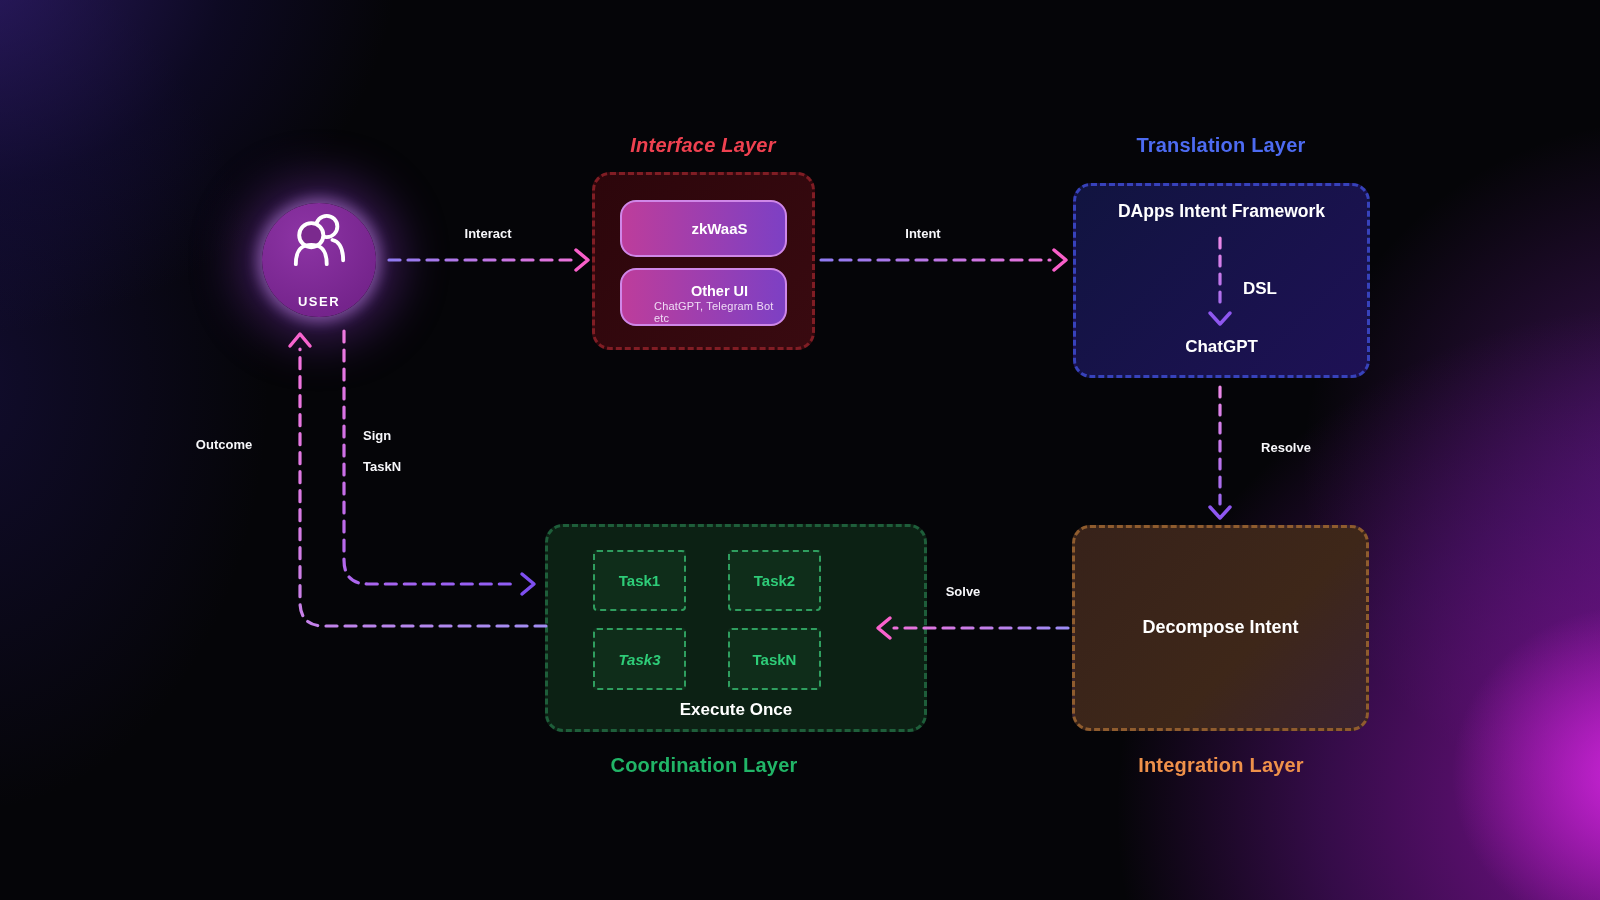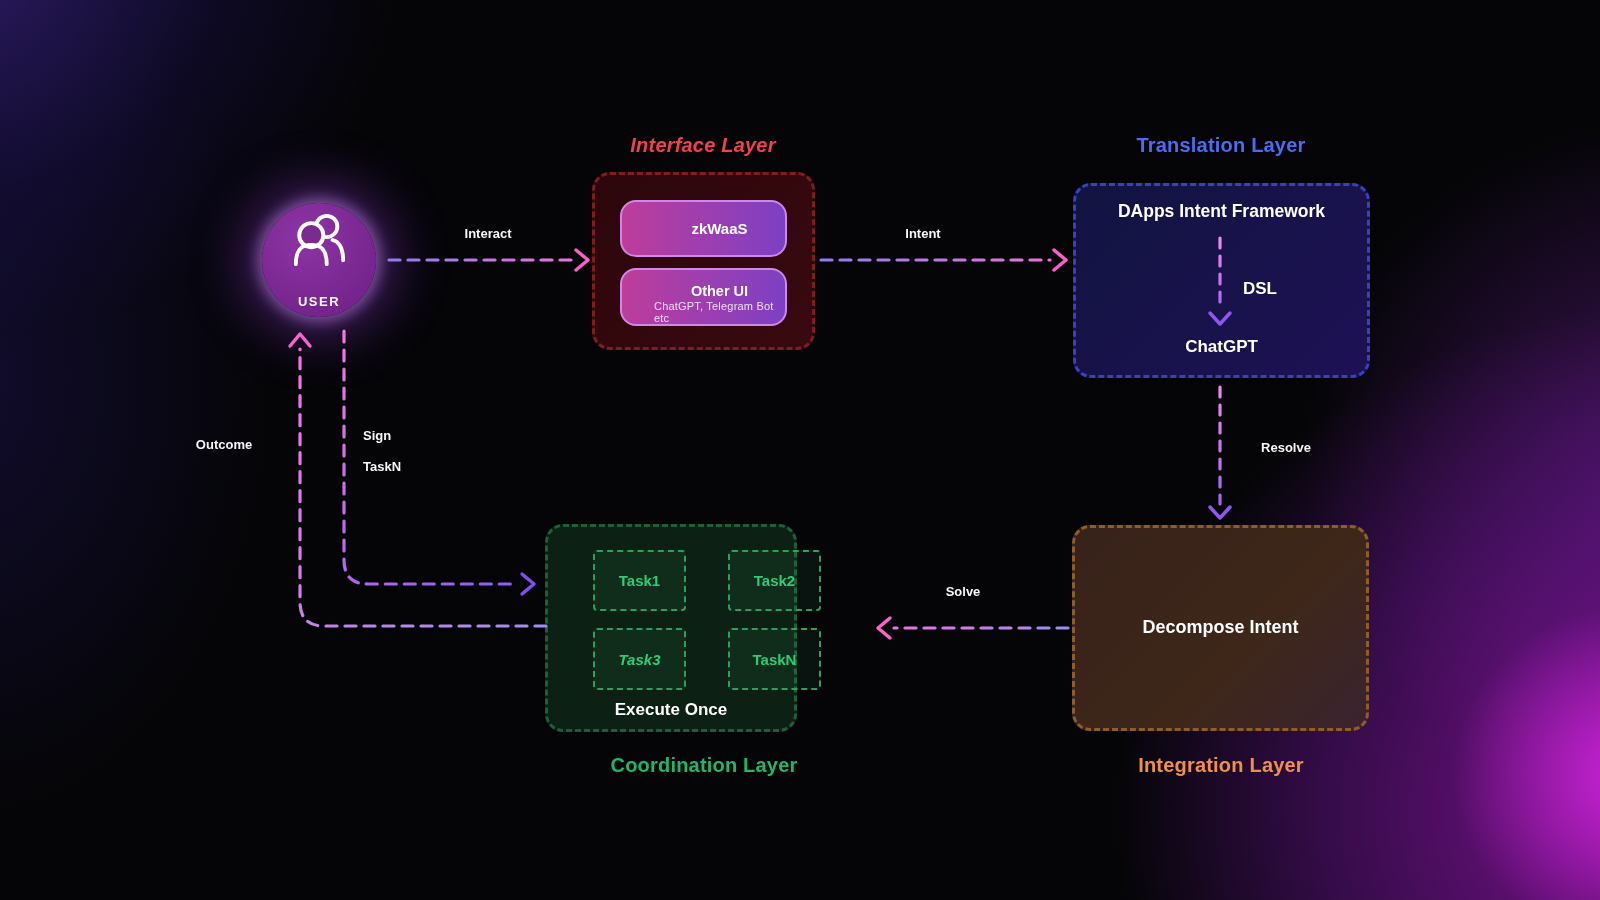"Task1" #coordination-box { width: 252px -> 382px }
